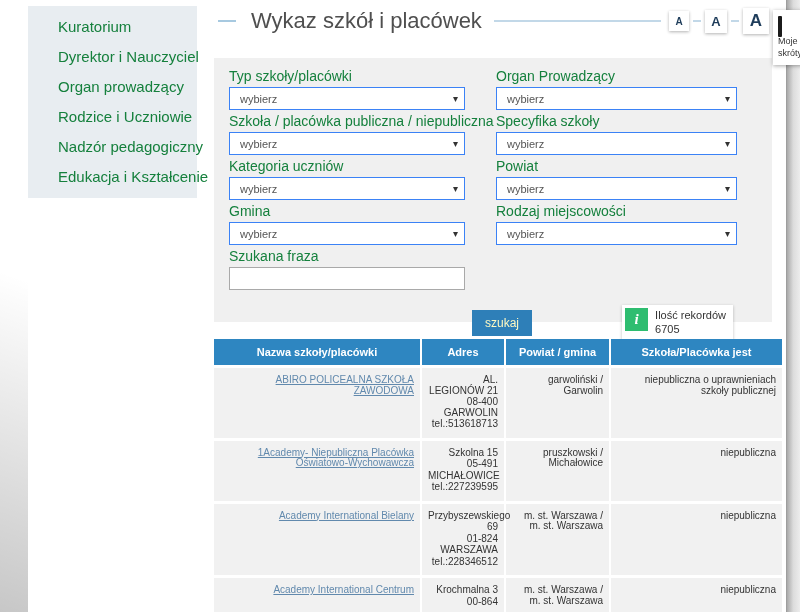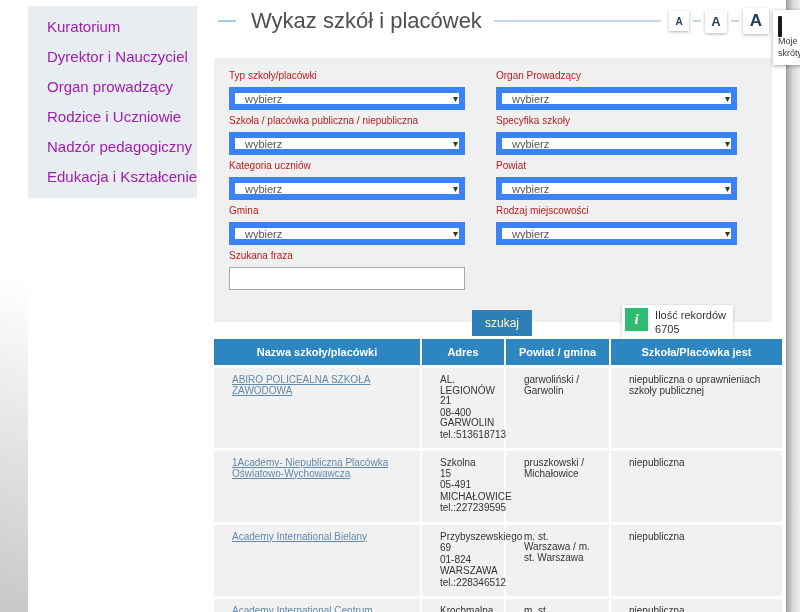"Kuratorium" .side-item { color: #a21caf -> #15803d; padding-left: 19px -> 30px }
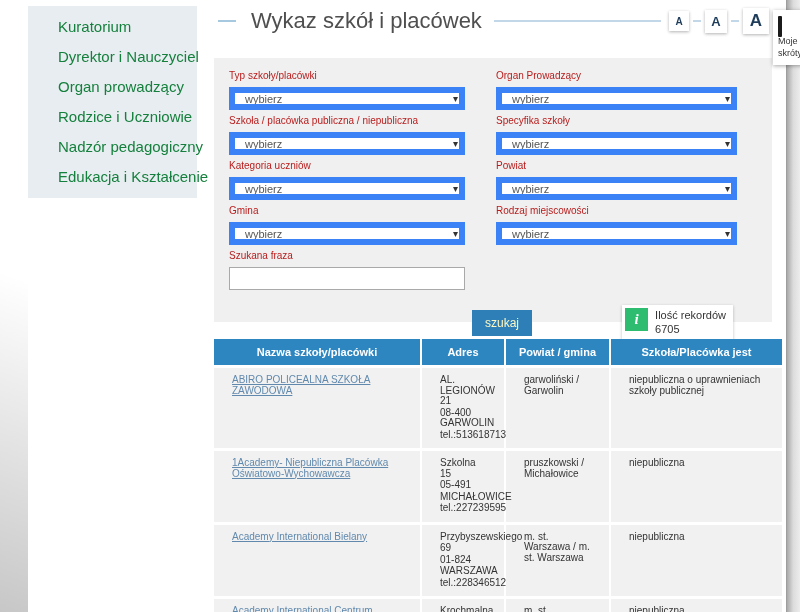"Typ szkoły/placówki" .field .flabel { color: #b91c1c -> #15803d; font-size: 10px -> 14px }
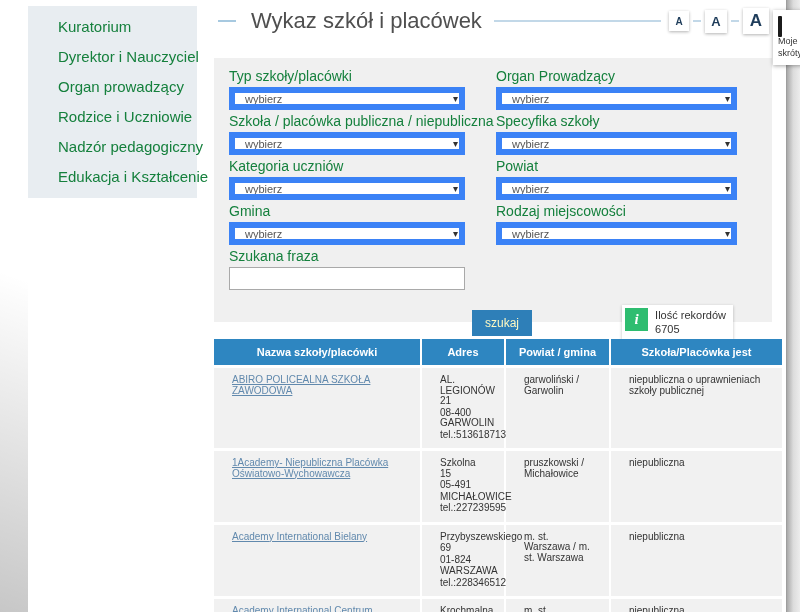"wybierz" .sel select { border: 6px solid #3b82f6 -> 1px solid #3b82f6 }
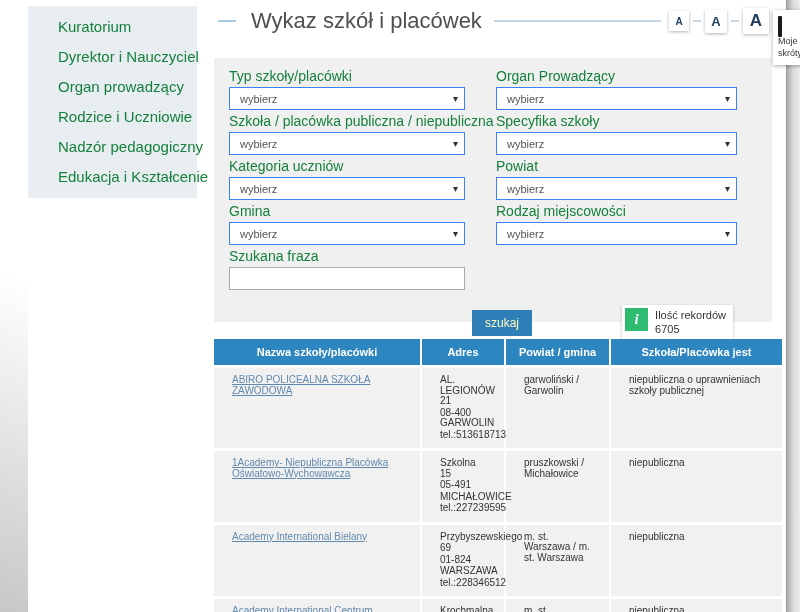"ABIRO POLICEALNA SZKOŁA ZAWODOWA" .results td { padding: 7px 18px -> 7px 6px; text-align: none -> right }
